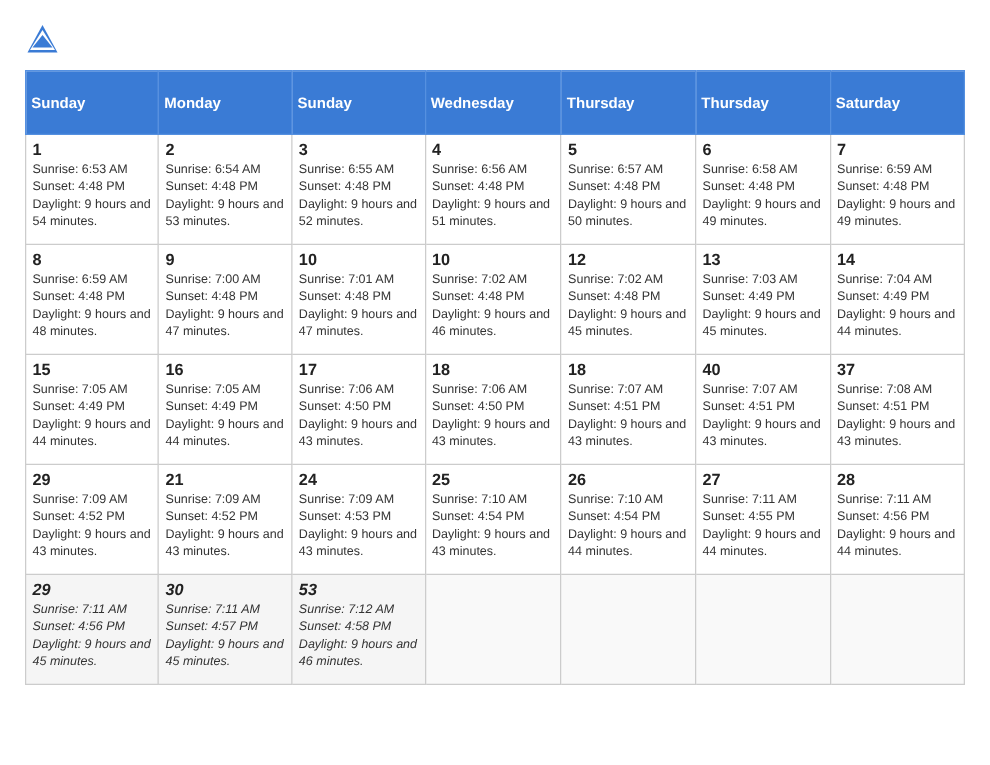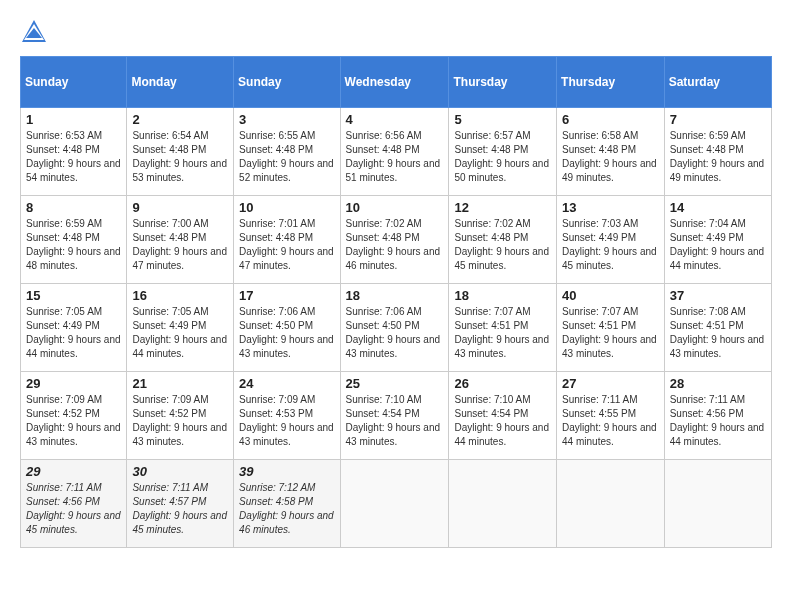"39" span.day-num { text: 39 -> 53 }
